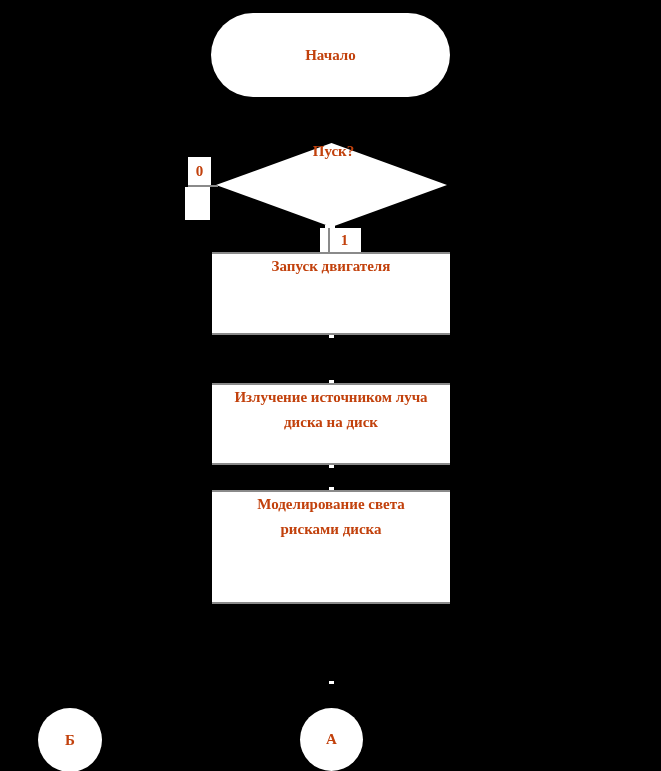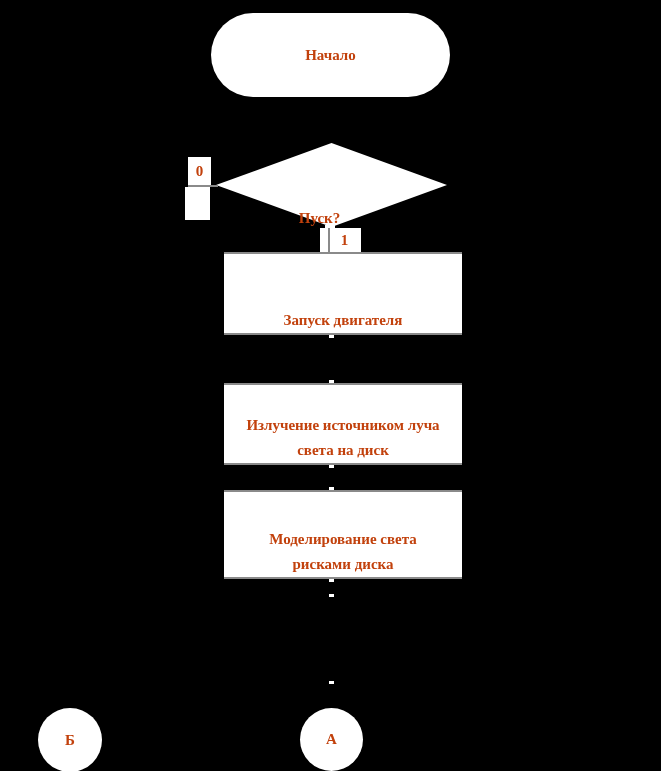"Пуск?" .diamond-label { align-items: flex-end -> flex-start; left: 204px -> 218px }
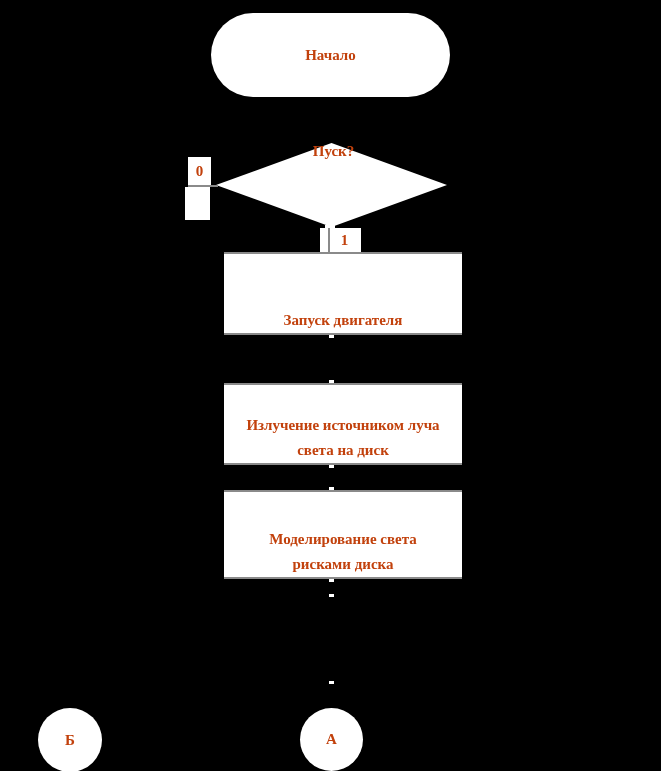"Запуск двигателя" .proc { align-items: flex-end -> flex-start; margin-left: 12px -> none }
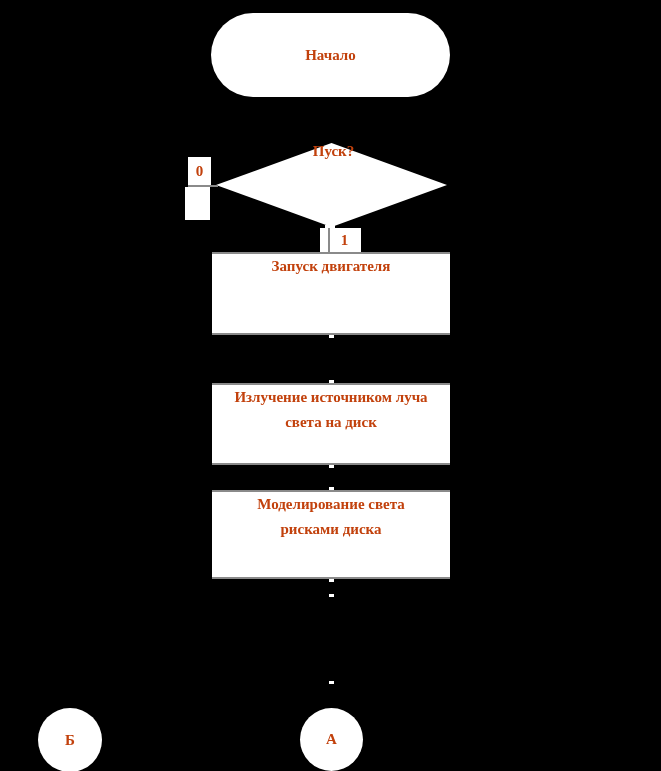"Излучение источником луча света на" span { text: света -> диска }
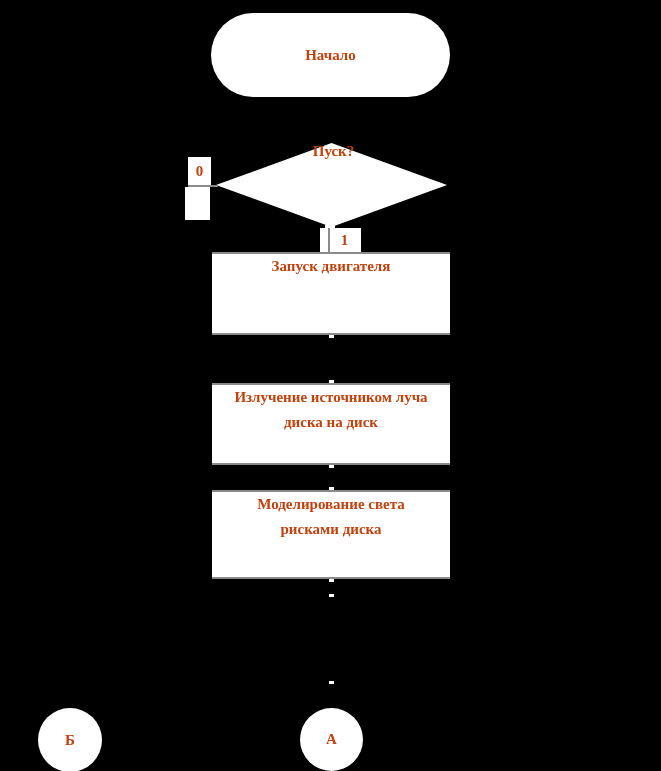"Моделирование света рисками диска" .p3 { height: 89px -> 114px }
